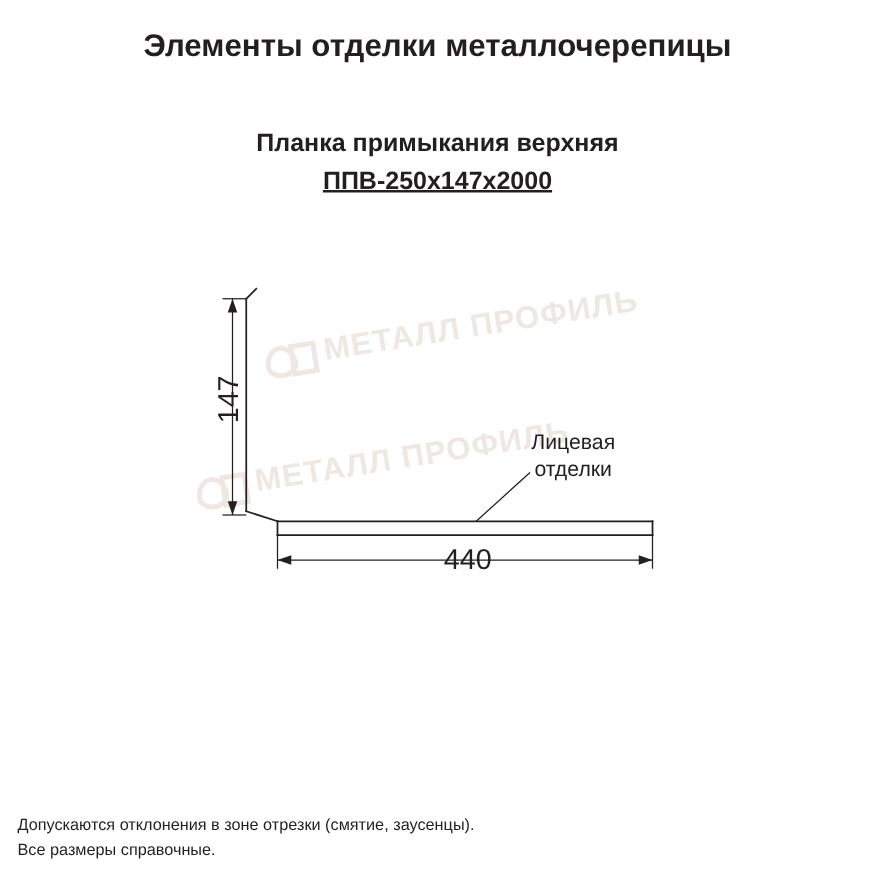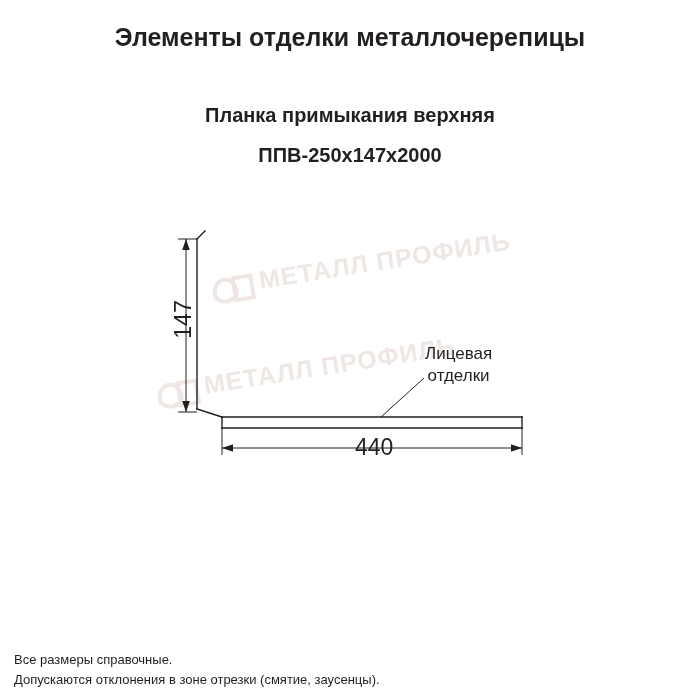"ППВ-250х147х2000" .title-code { margin-top: 10px -> 0; text-decoration: none -> underline }
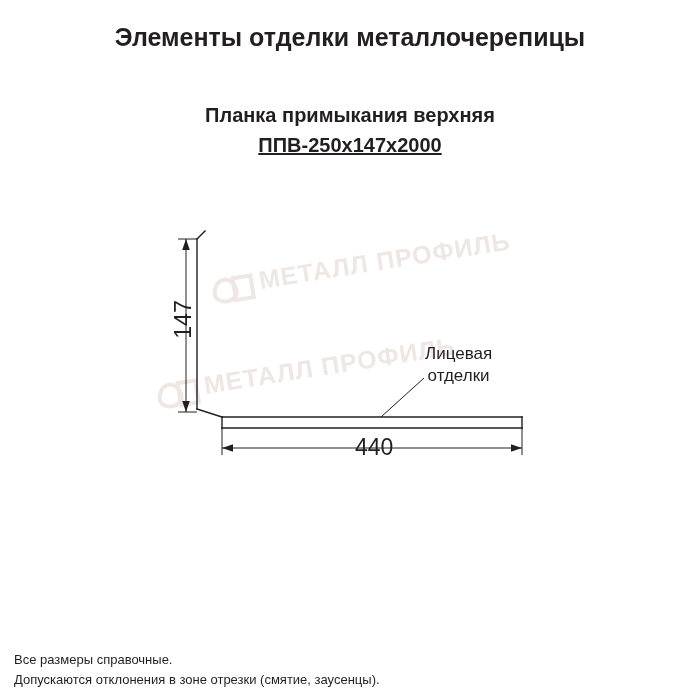"Все размеры справочные." div { order: before "Допускаются отклонения в зоне отрезки" -> after "Допускаются отклонения в зоне отрезки" }
